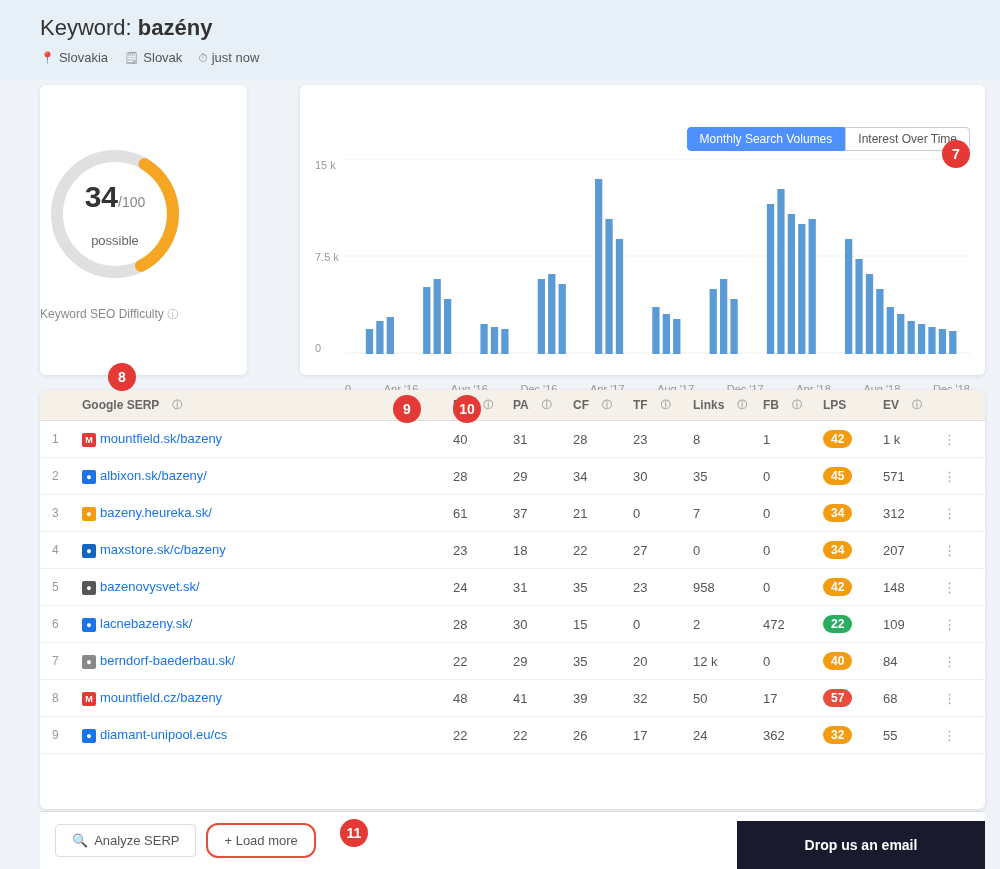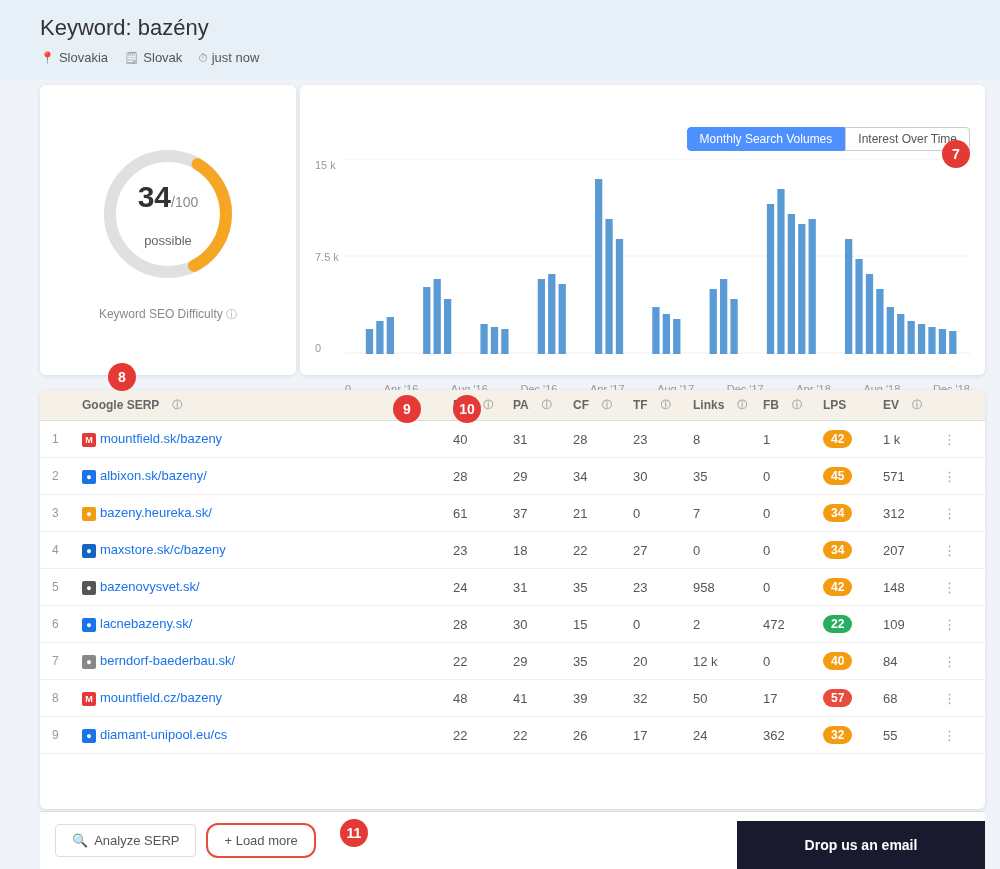"bazény" .page-title strong { font-weight: normal -> bold }
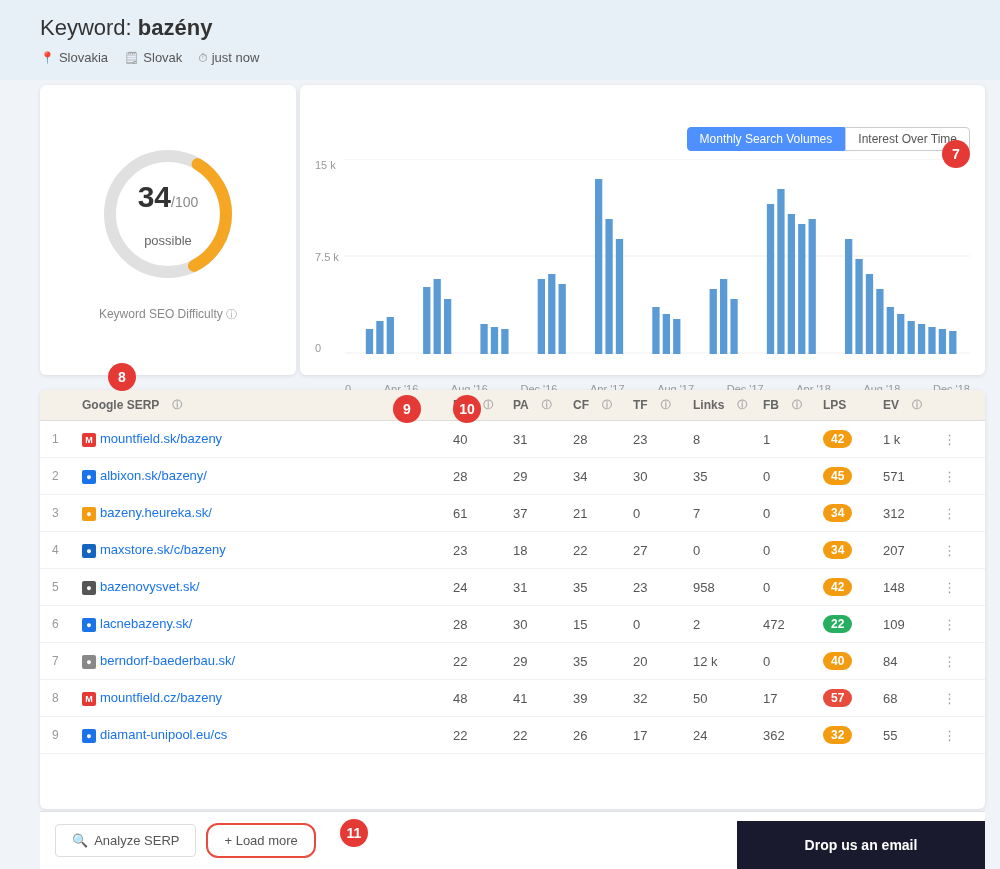"34/100" .score-card { align-items: center -> flex-start; width: 256px -> 207px }
